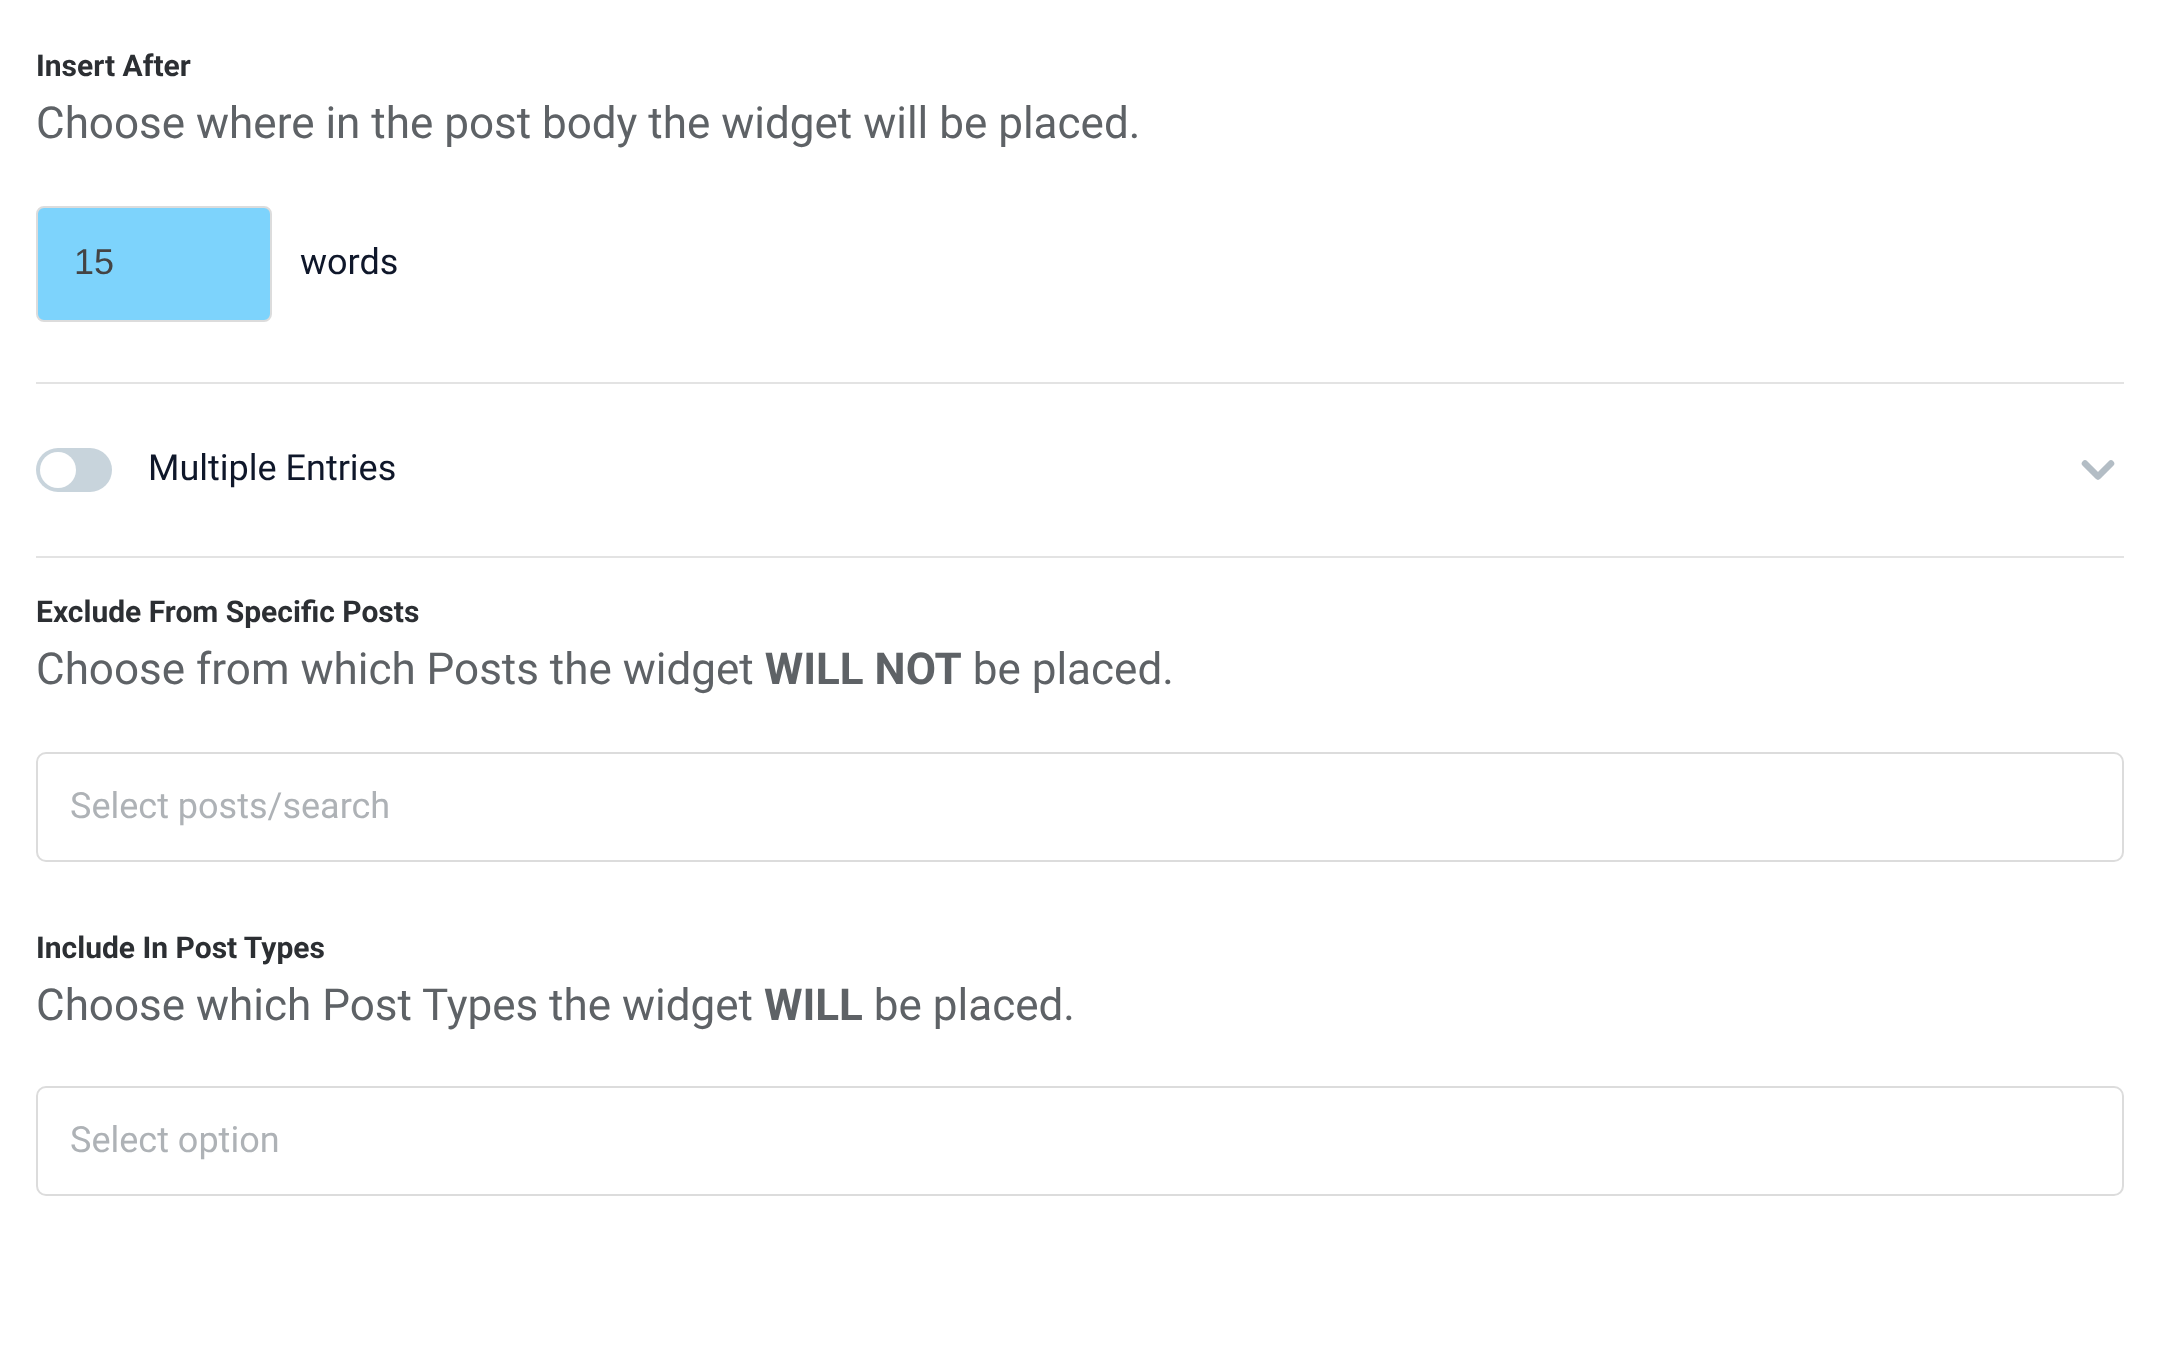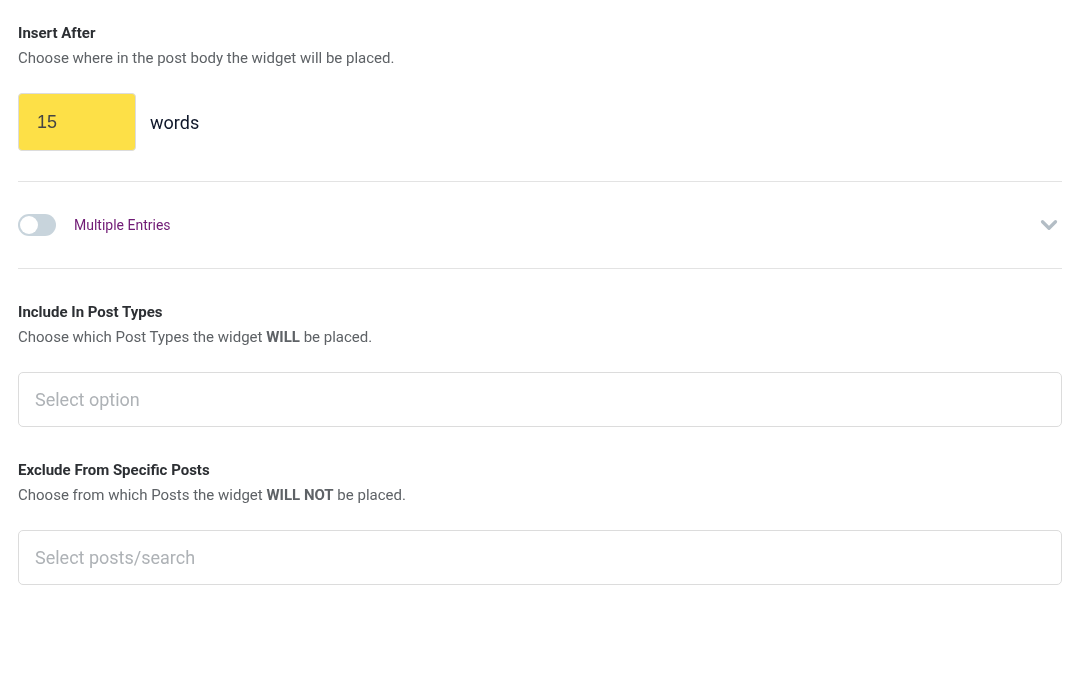"Choose where in the post" .section-desc { font-size: 15px -> 22px }
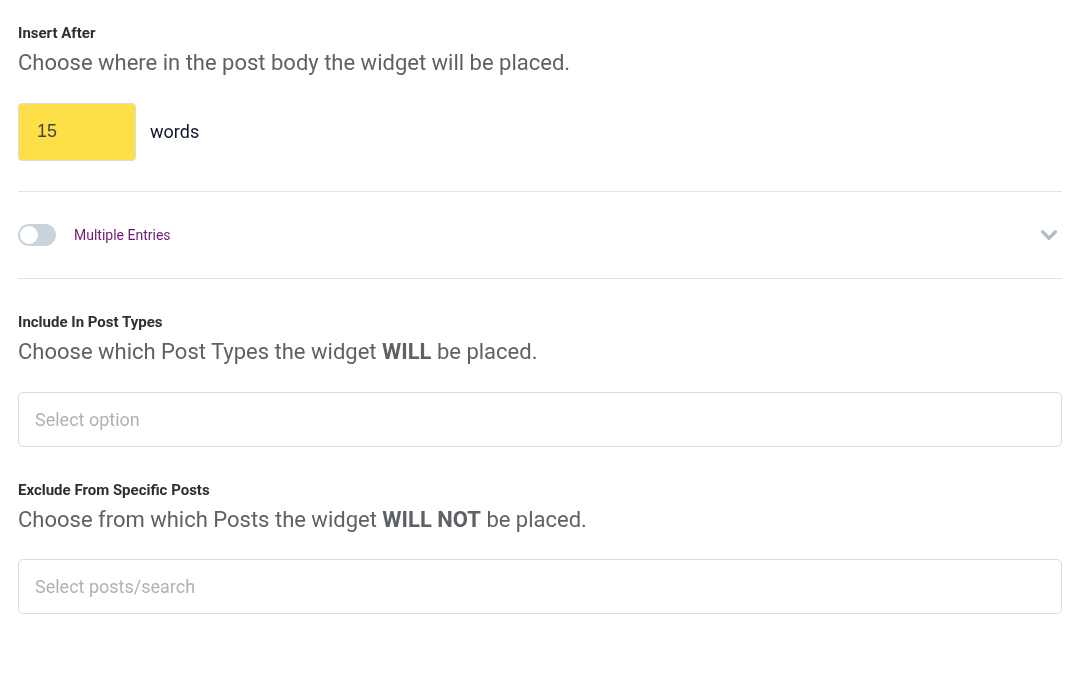"15" .num-input { background: #fde047 -> #7dd3fc }
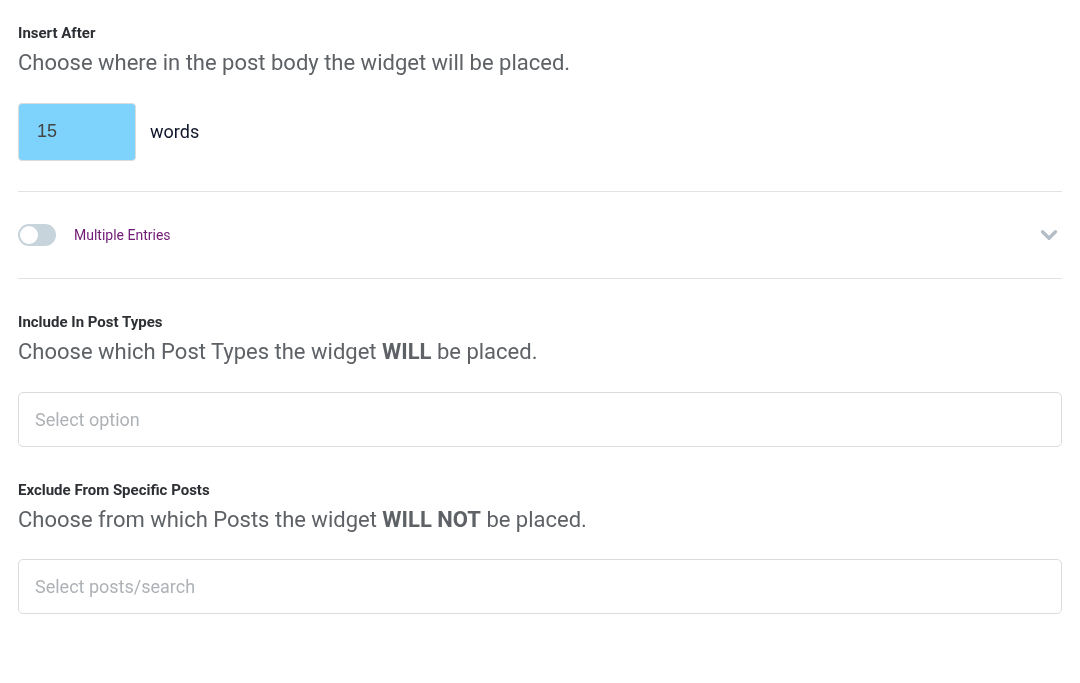"Multiple Entries" .toggle-label { color: #701a75 -> #0f172a; font-size: 14px -> 18px }
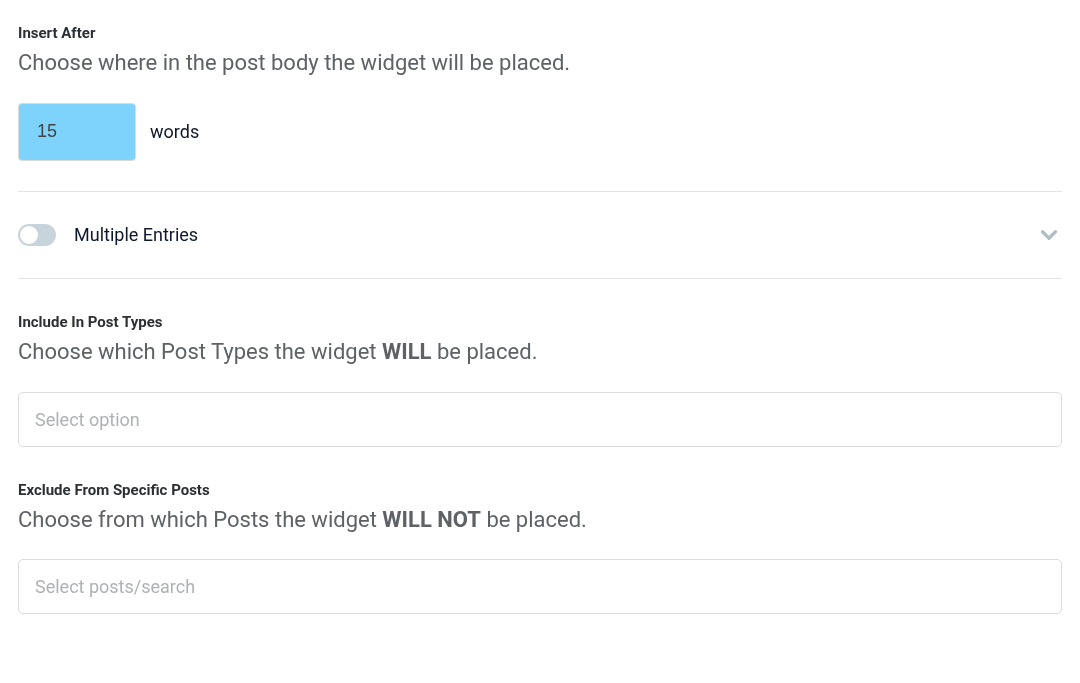"Include In Post Types" div.block { order: before "Exclude From Specific Posts" -> after "Exclude From Specific Posts" }
